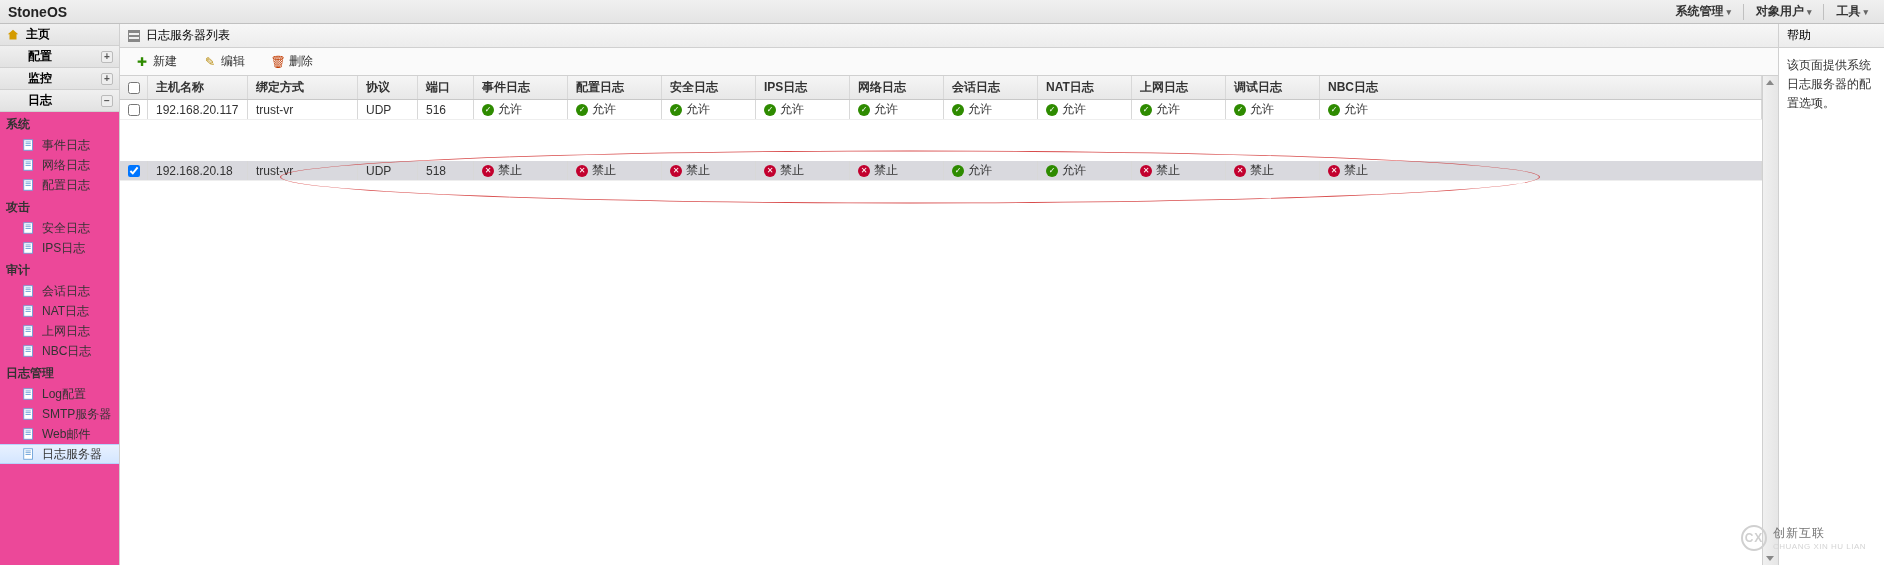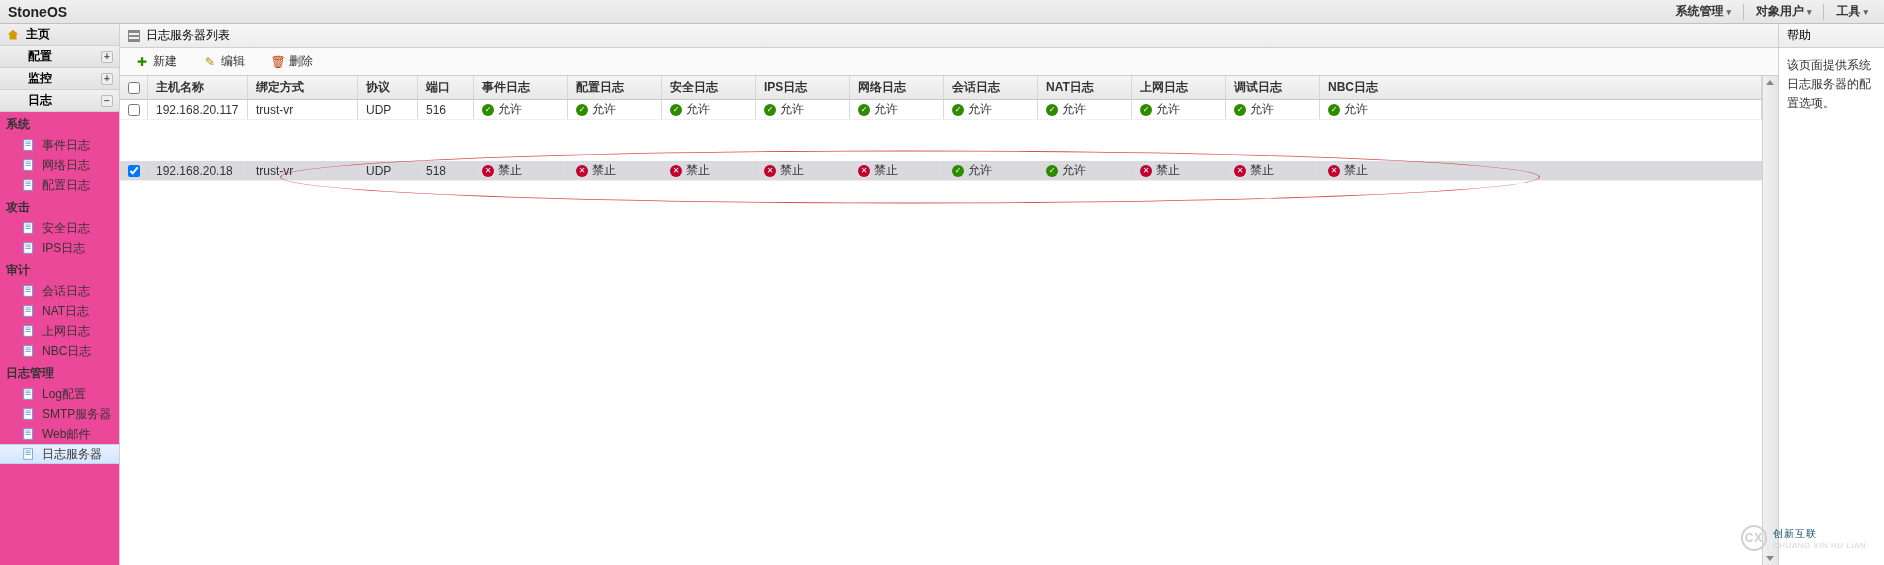"创新互联" .watermark .cn { color: #0c4a6e -> #737373; font-size: 10px -> 12px }
